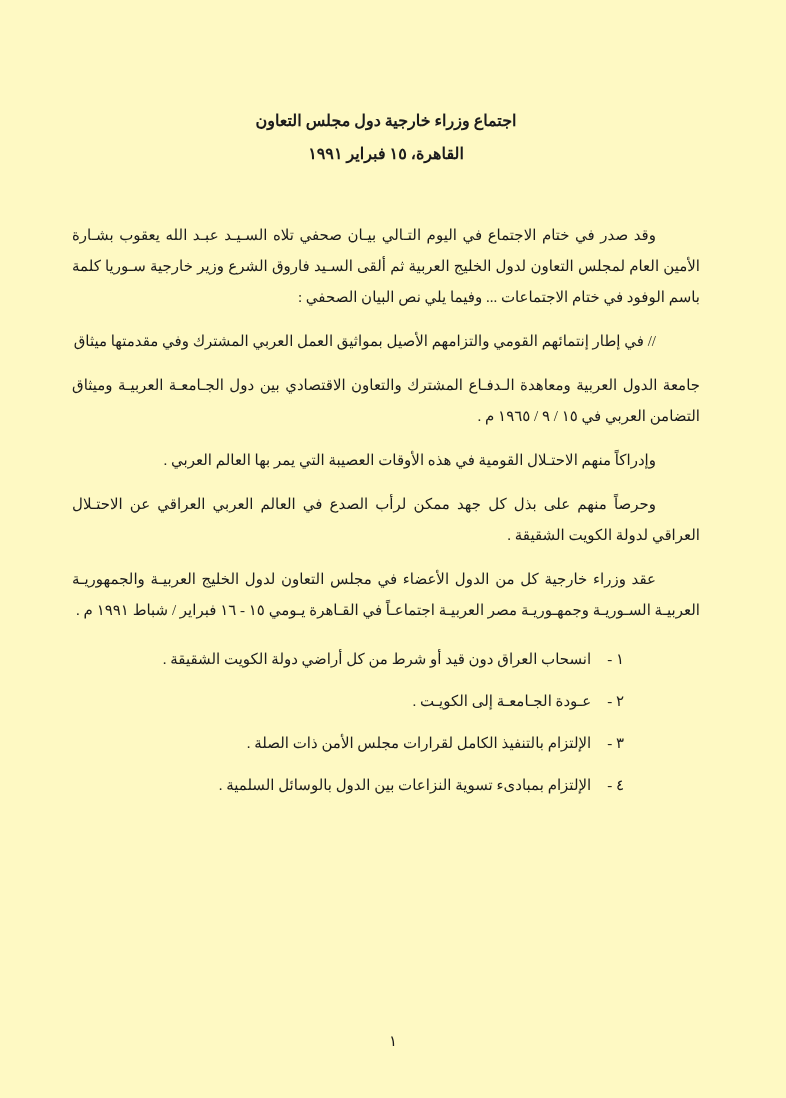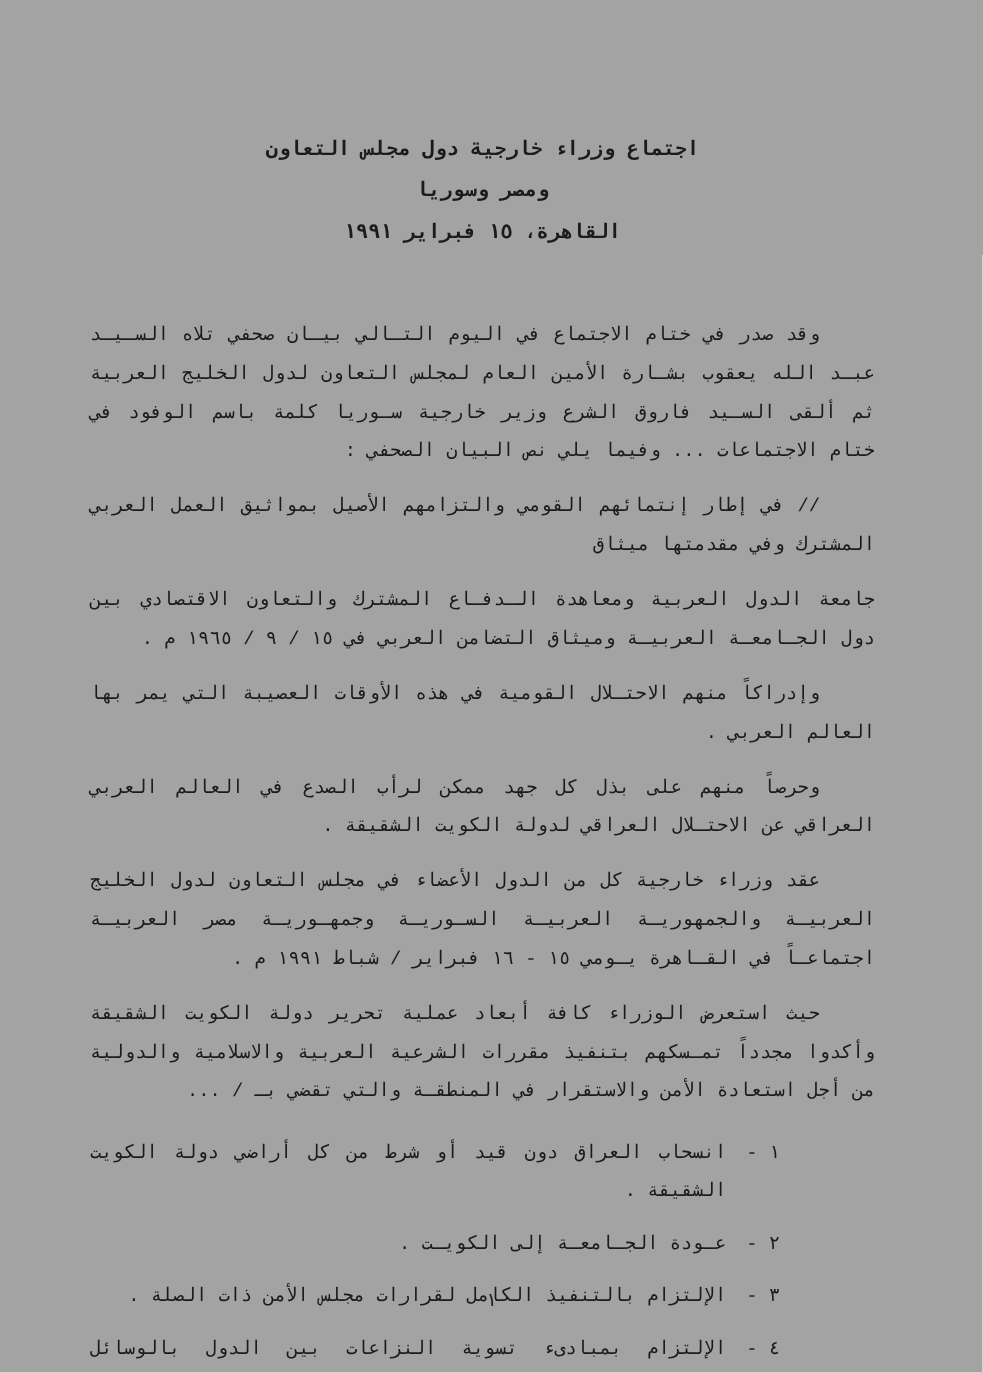"اجتماع وزراء خارجية دول مجلس" .page { background: #a3a3a3 -> #fef9c3; font-family: Liberation Mono, monospace -> Liberation Serif, serif }
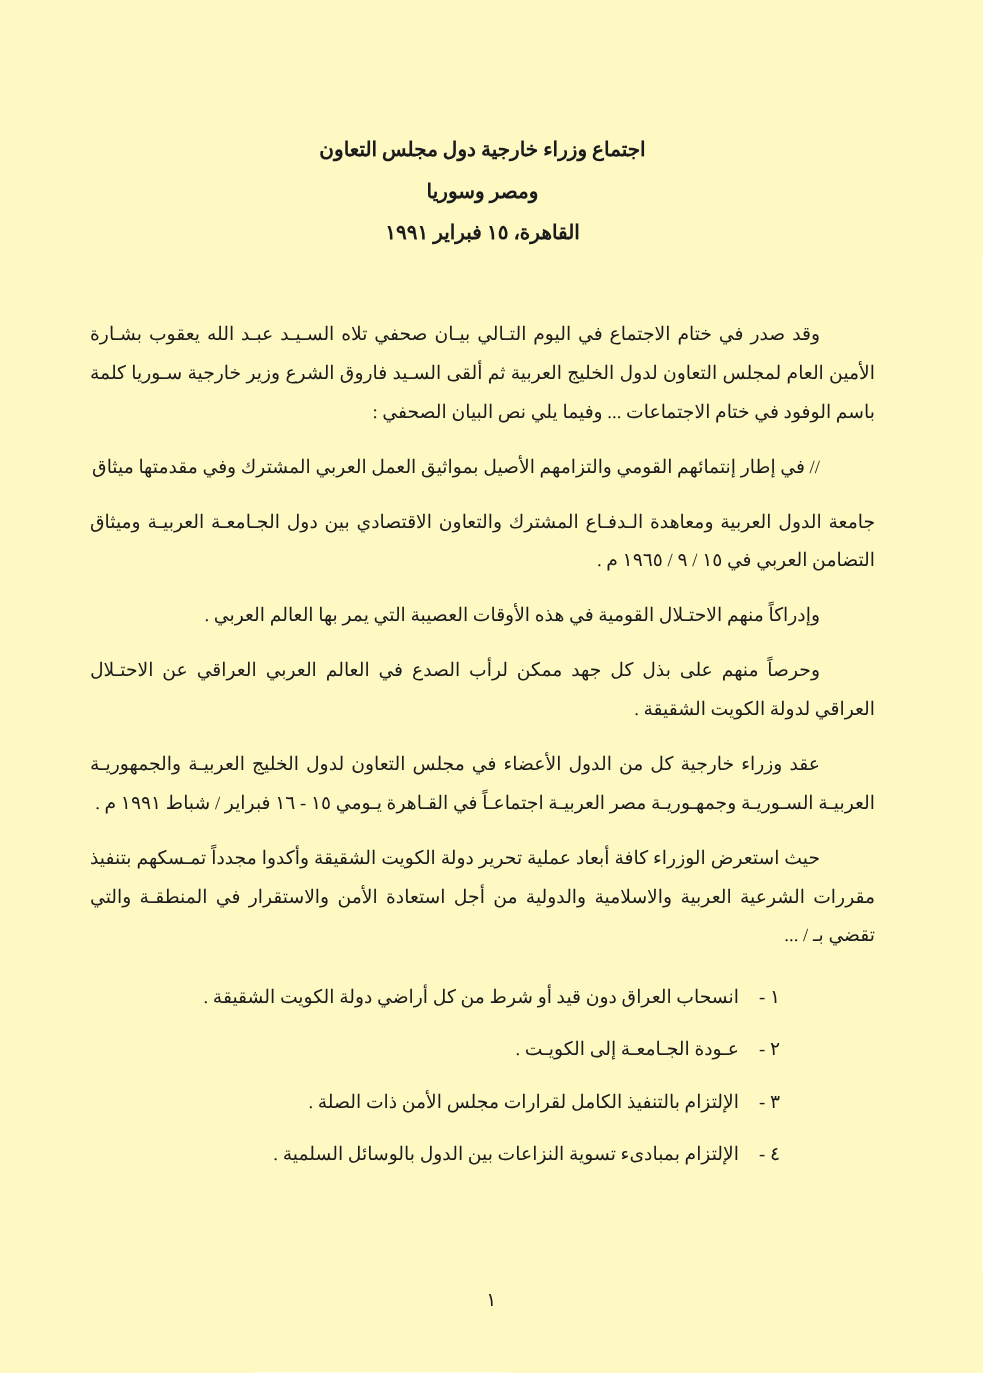"ومصر وسوريا" div.title-line { html: <div>ومصر وسوريا</div> -> none }
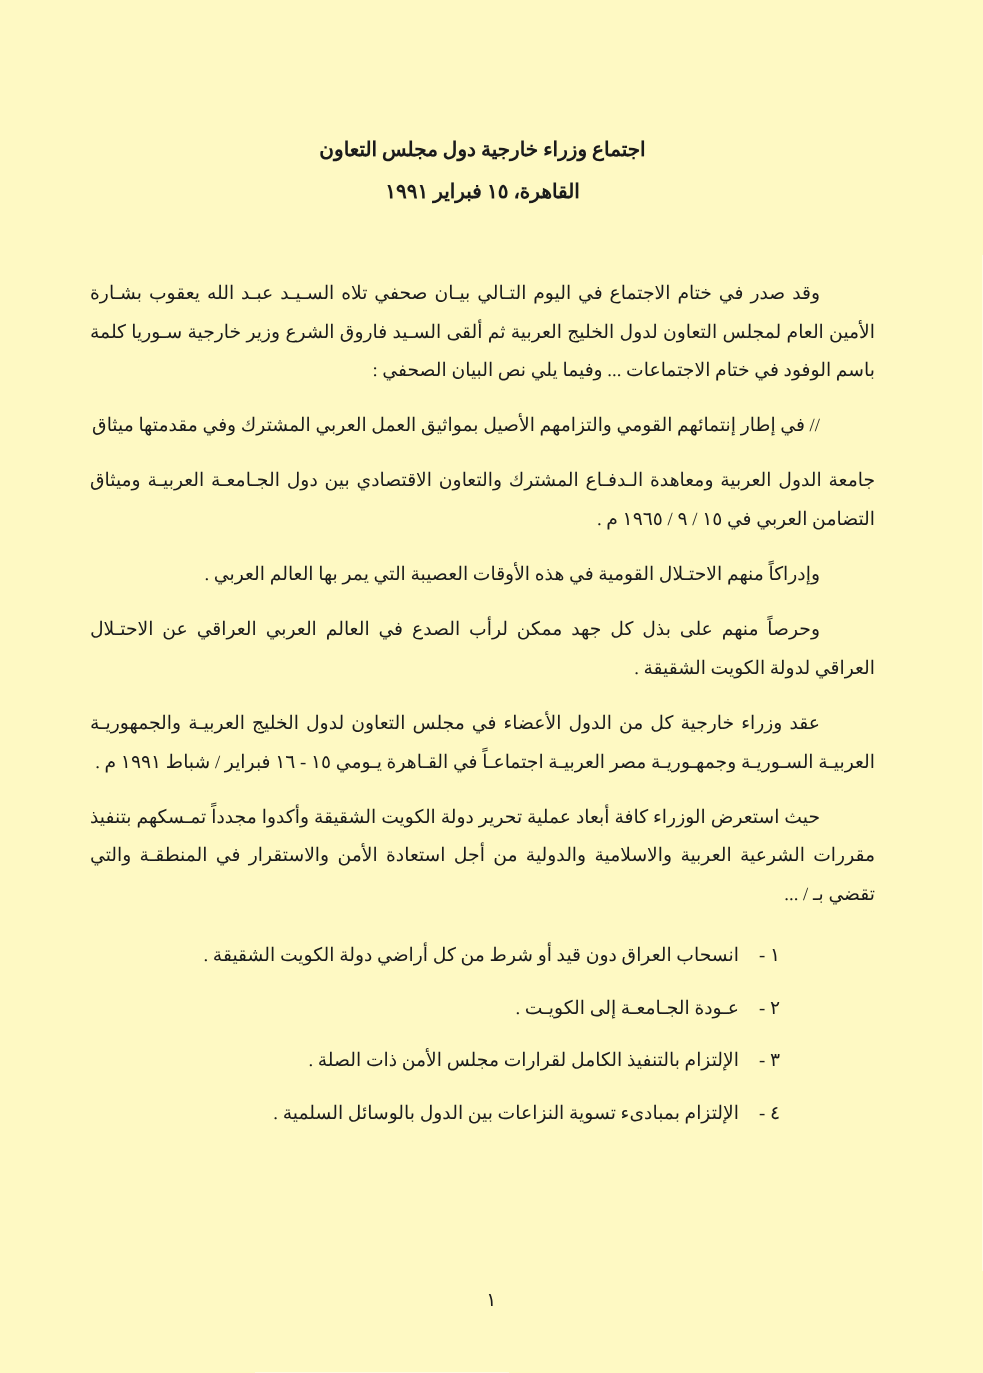"حيث استعرض الوزراء كافة أبعاد" p.para { html: <p>حيث استعرض الوزراء كافة أبعاد عملية تحرير دولة الكويت الشقيقة وأكدوا مجدداً تمـسكهم بتنفيذ مقررات الشرعية العربية والاسلامية والدولية من أجل استعادة الأمن والاستقرار في المنطقـة والتي تقضي بـ / ...</p> -> none }
